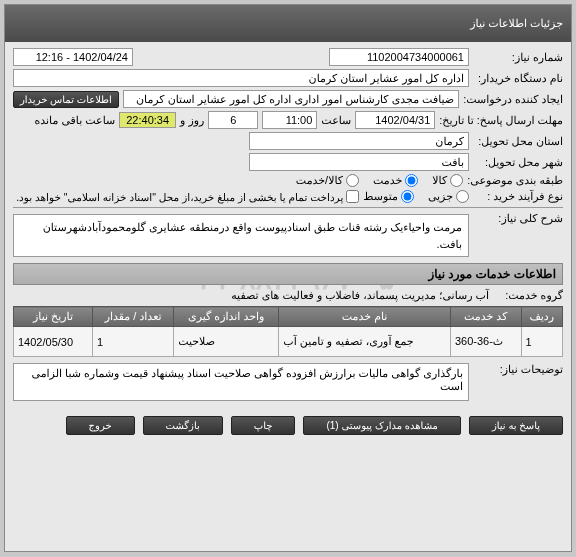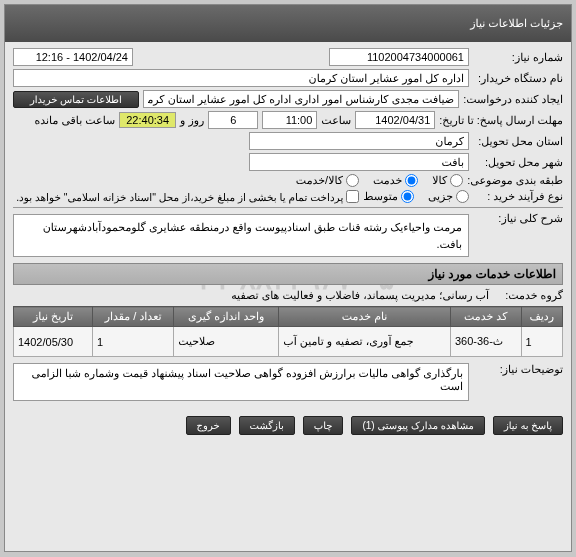"اطلاعات تماس خریدار" .btn-dark { padding: 2px 16px -> 2px 6px }
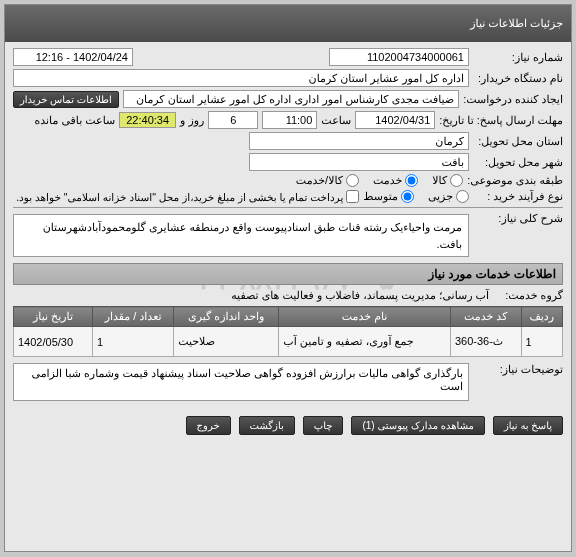"خروج" .footer .btn-dark { padding: 3px 10px -> 3px 22px }
